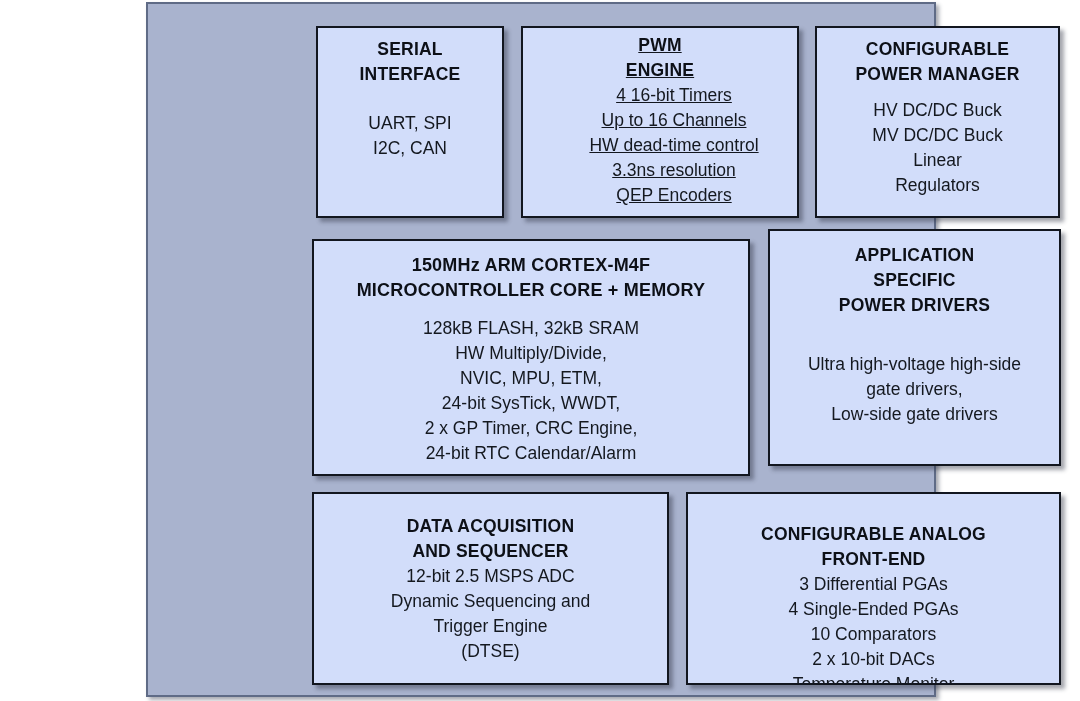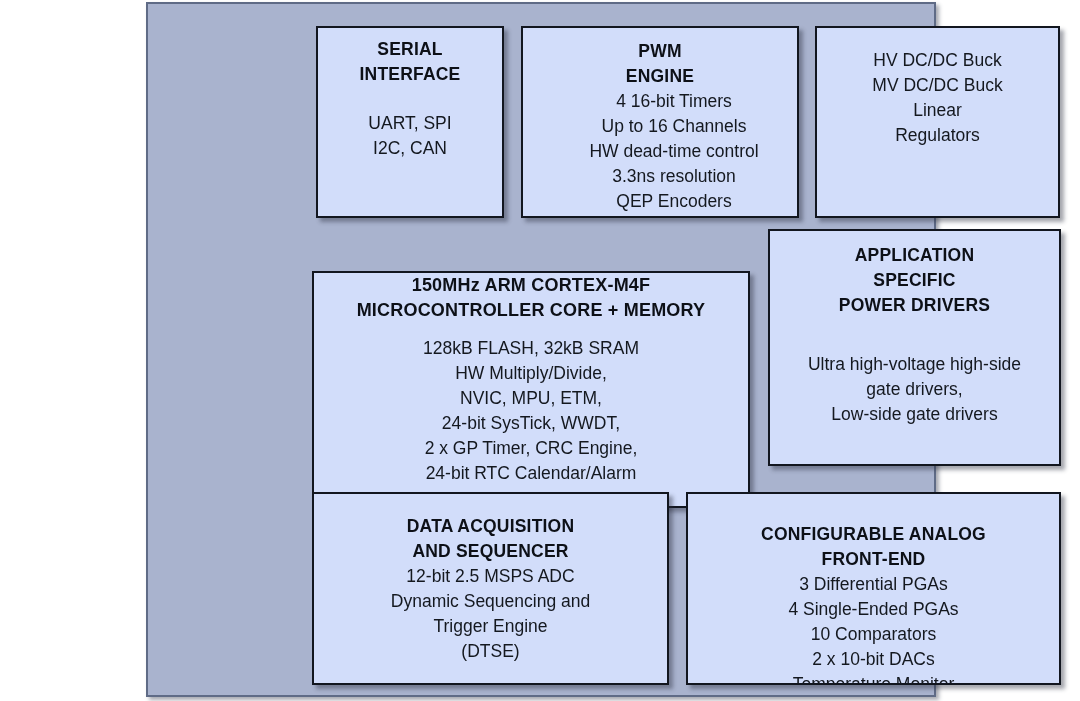"PWM" .b-pwm { padding-top: 11px -> 5px; text-decoration: none -> underline }
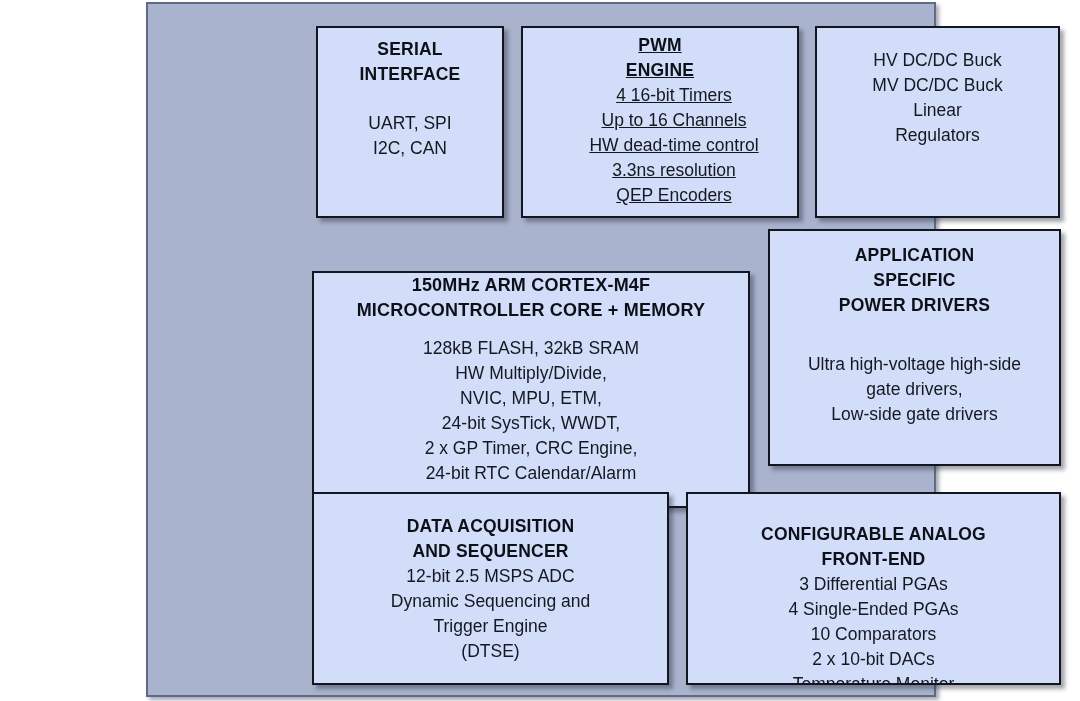"CONFIGURABLE" div.title { html: none -> <div>CONFIGURABLE POWER MANAGER</div> }
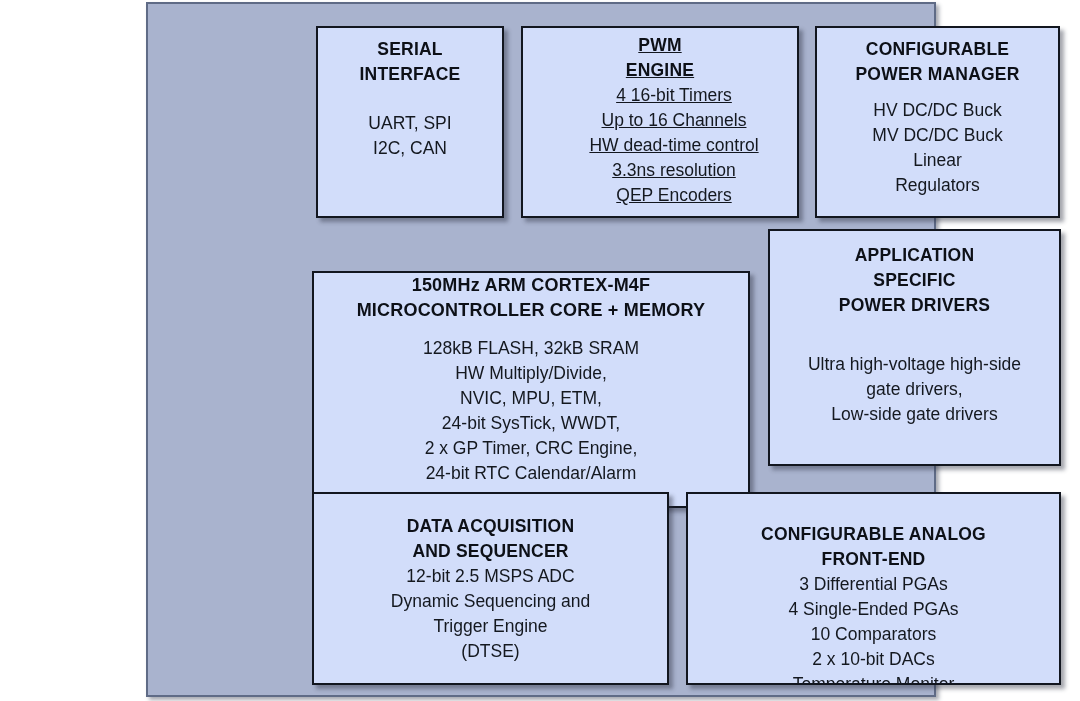"150MHz ARM CORTEX-M4F" .b-core { margin-top: 32px -> none; padding-top: none -> 12px }
